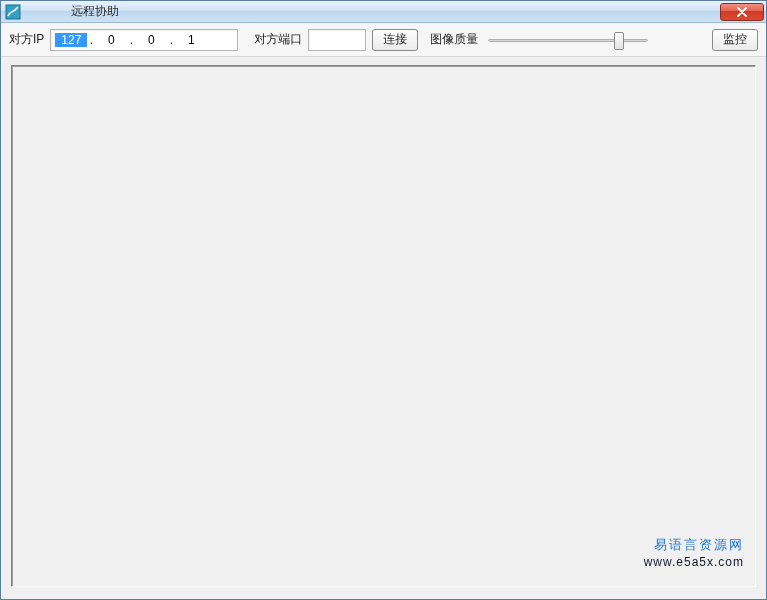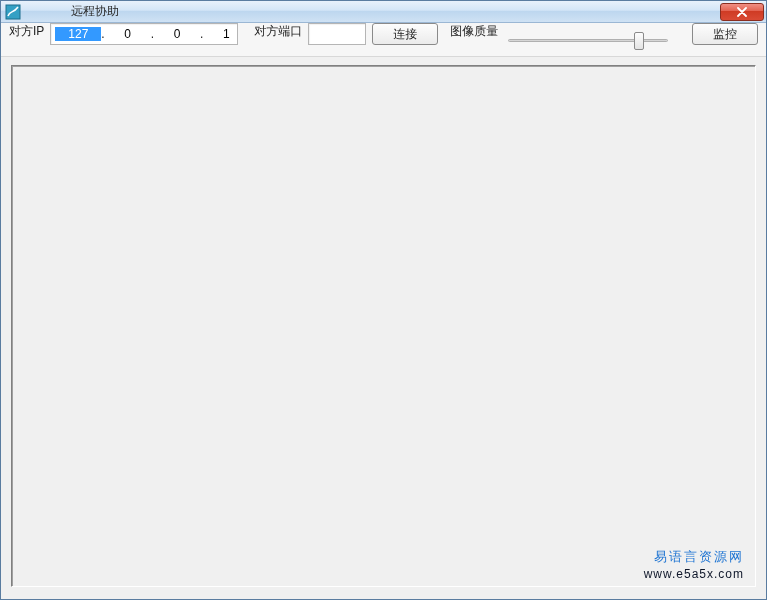"对方IP" .toolbar { align-items: none -> center }
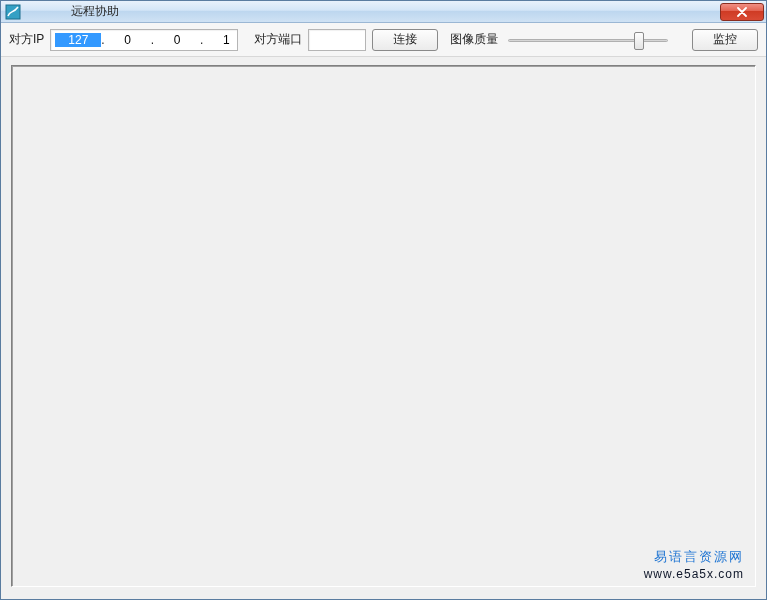"127" .ip-seg { width: 46px -> 32px }
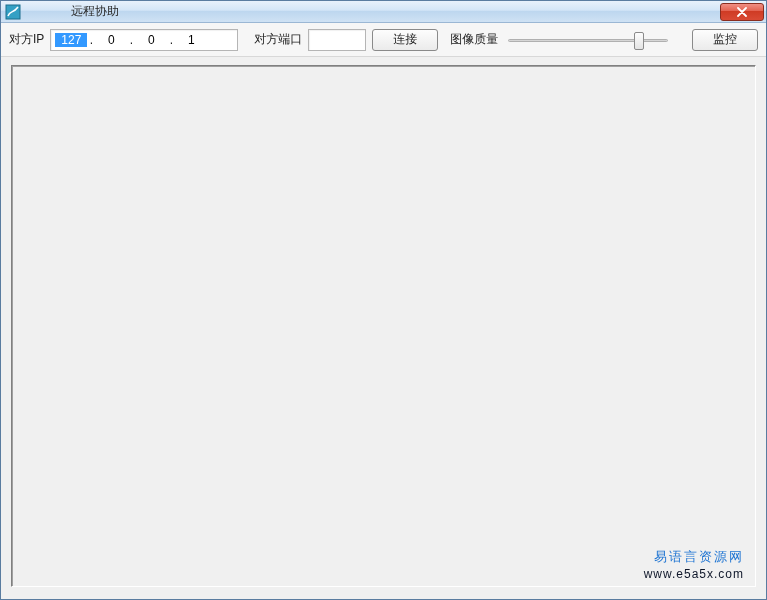"连接" .btn { padding: 0 20px -> 0 10px }
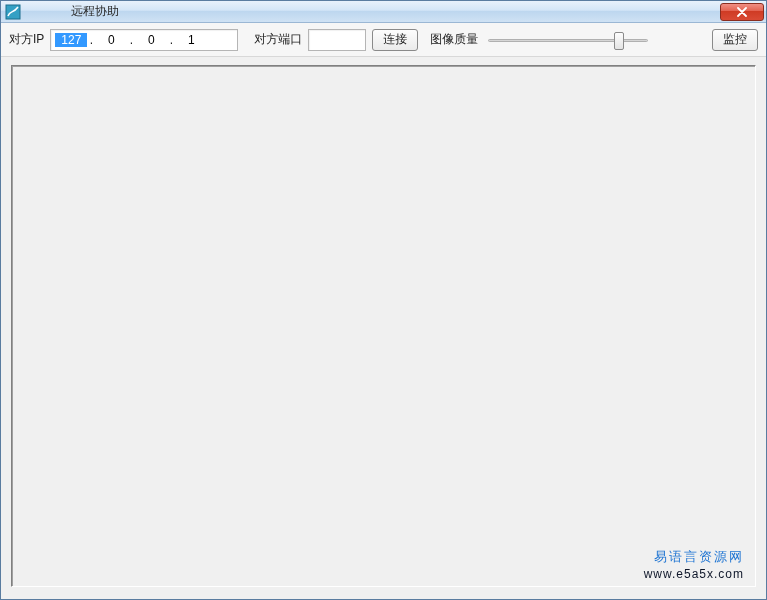"易语言资源网" .watermark { bottom: 16px -> 28px }
